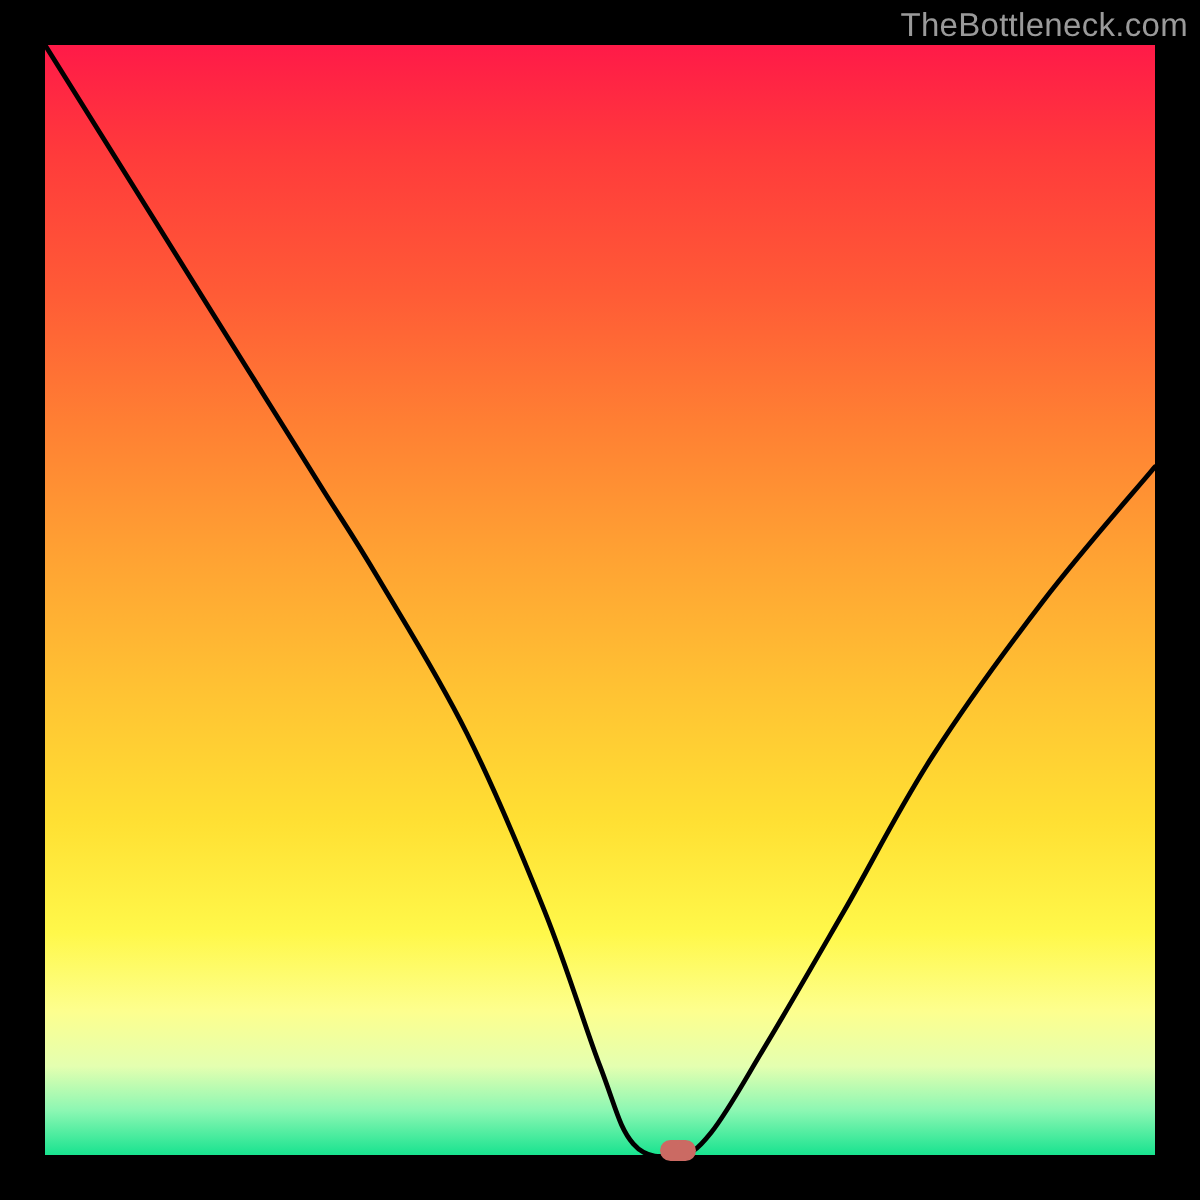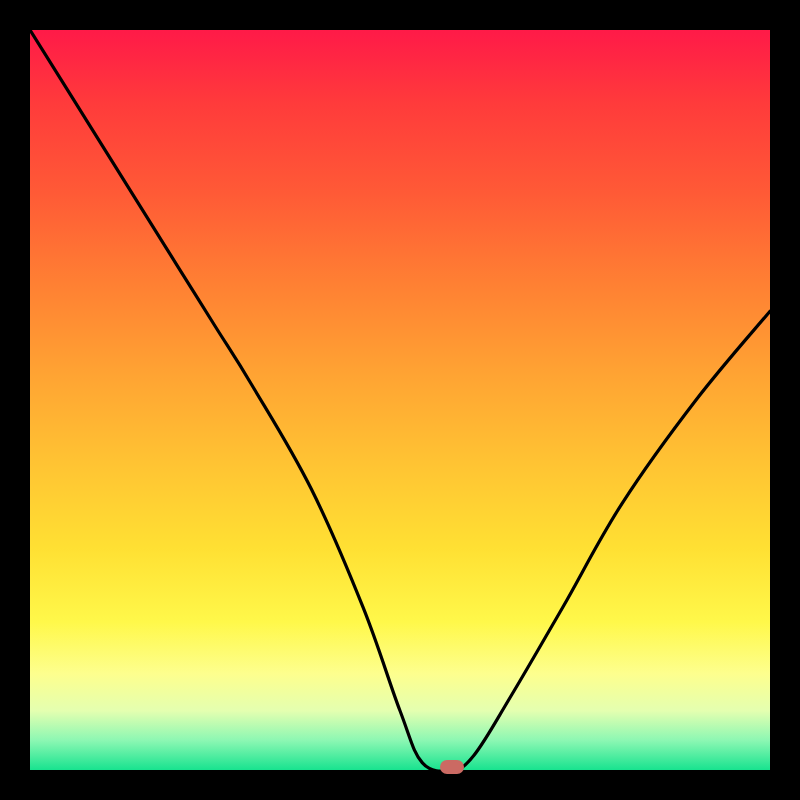"TheBottleneck.com" div.watermark { html: none -> <div>TheBottleneck.com</div> }
